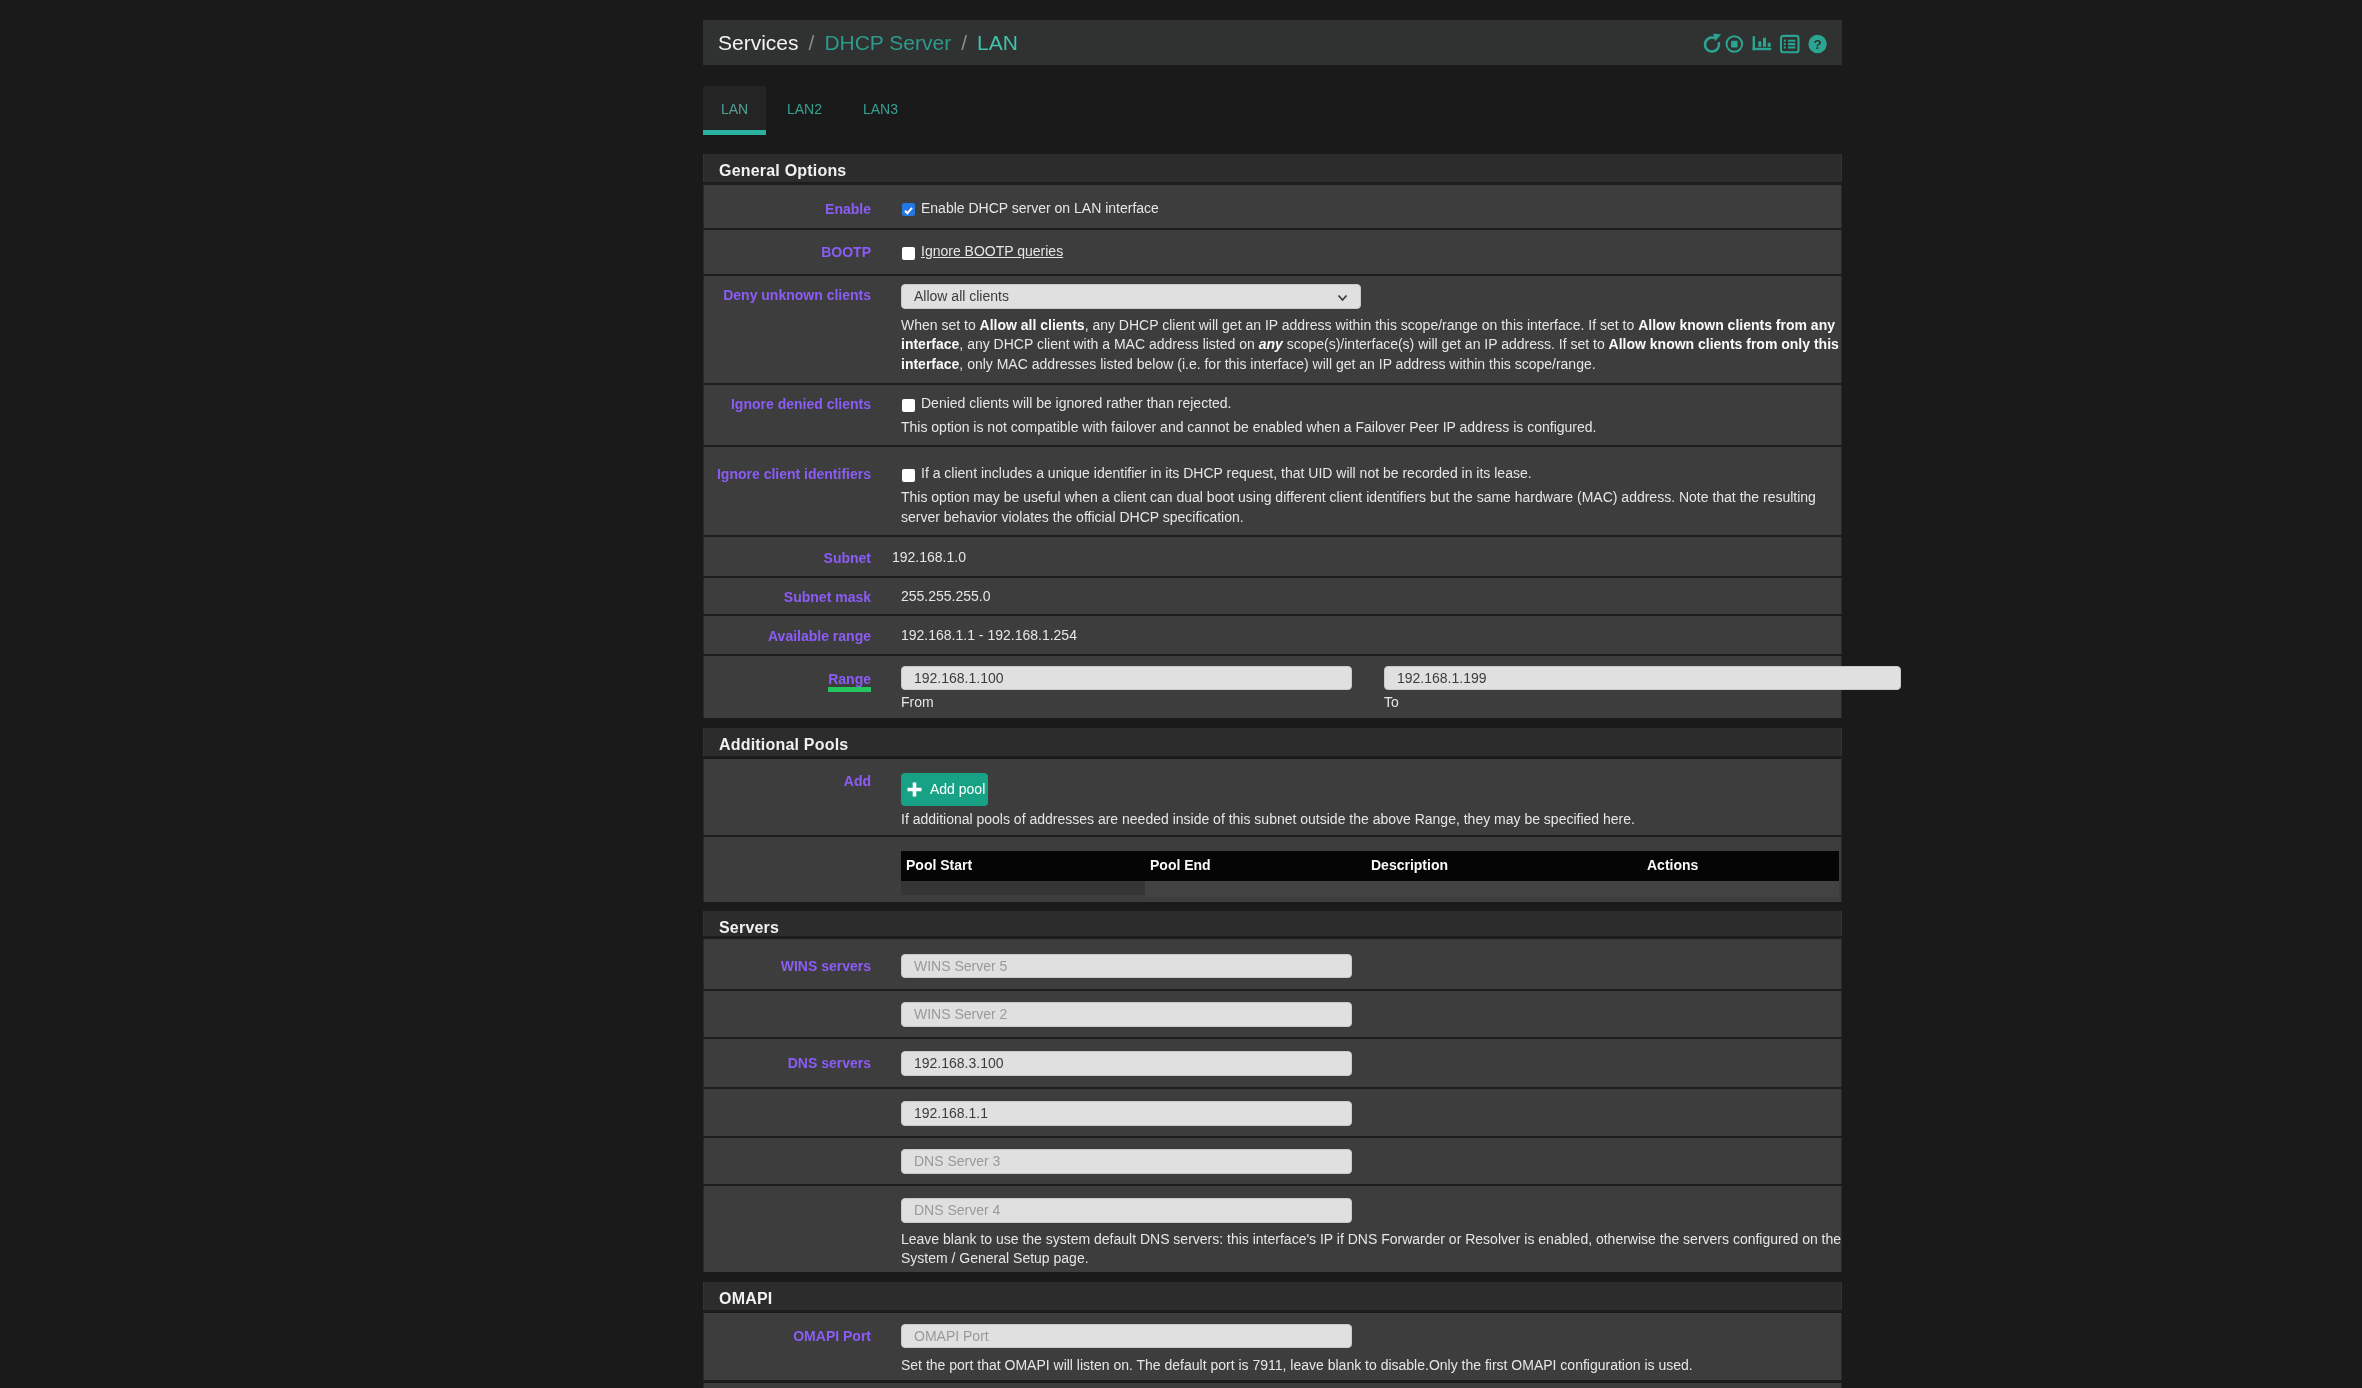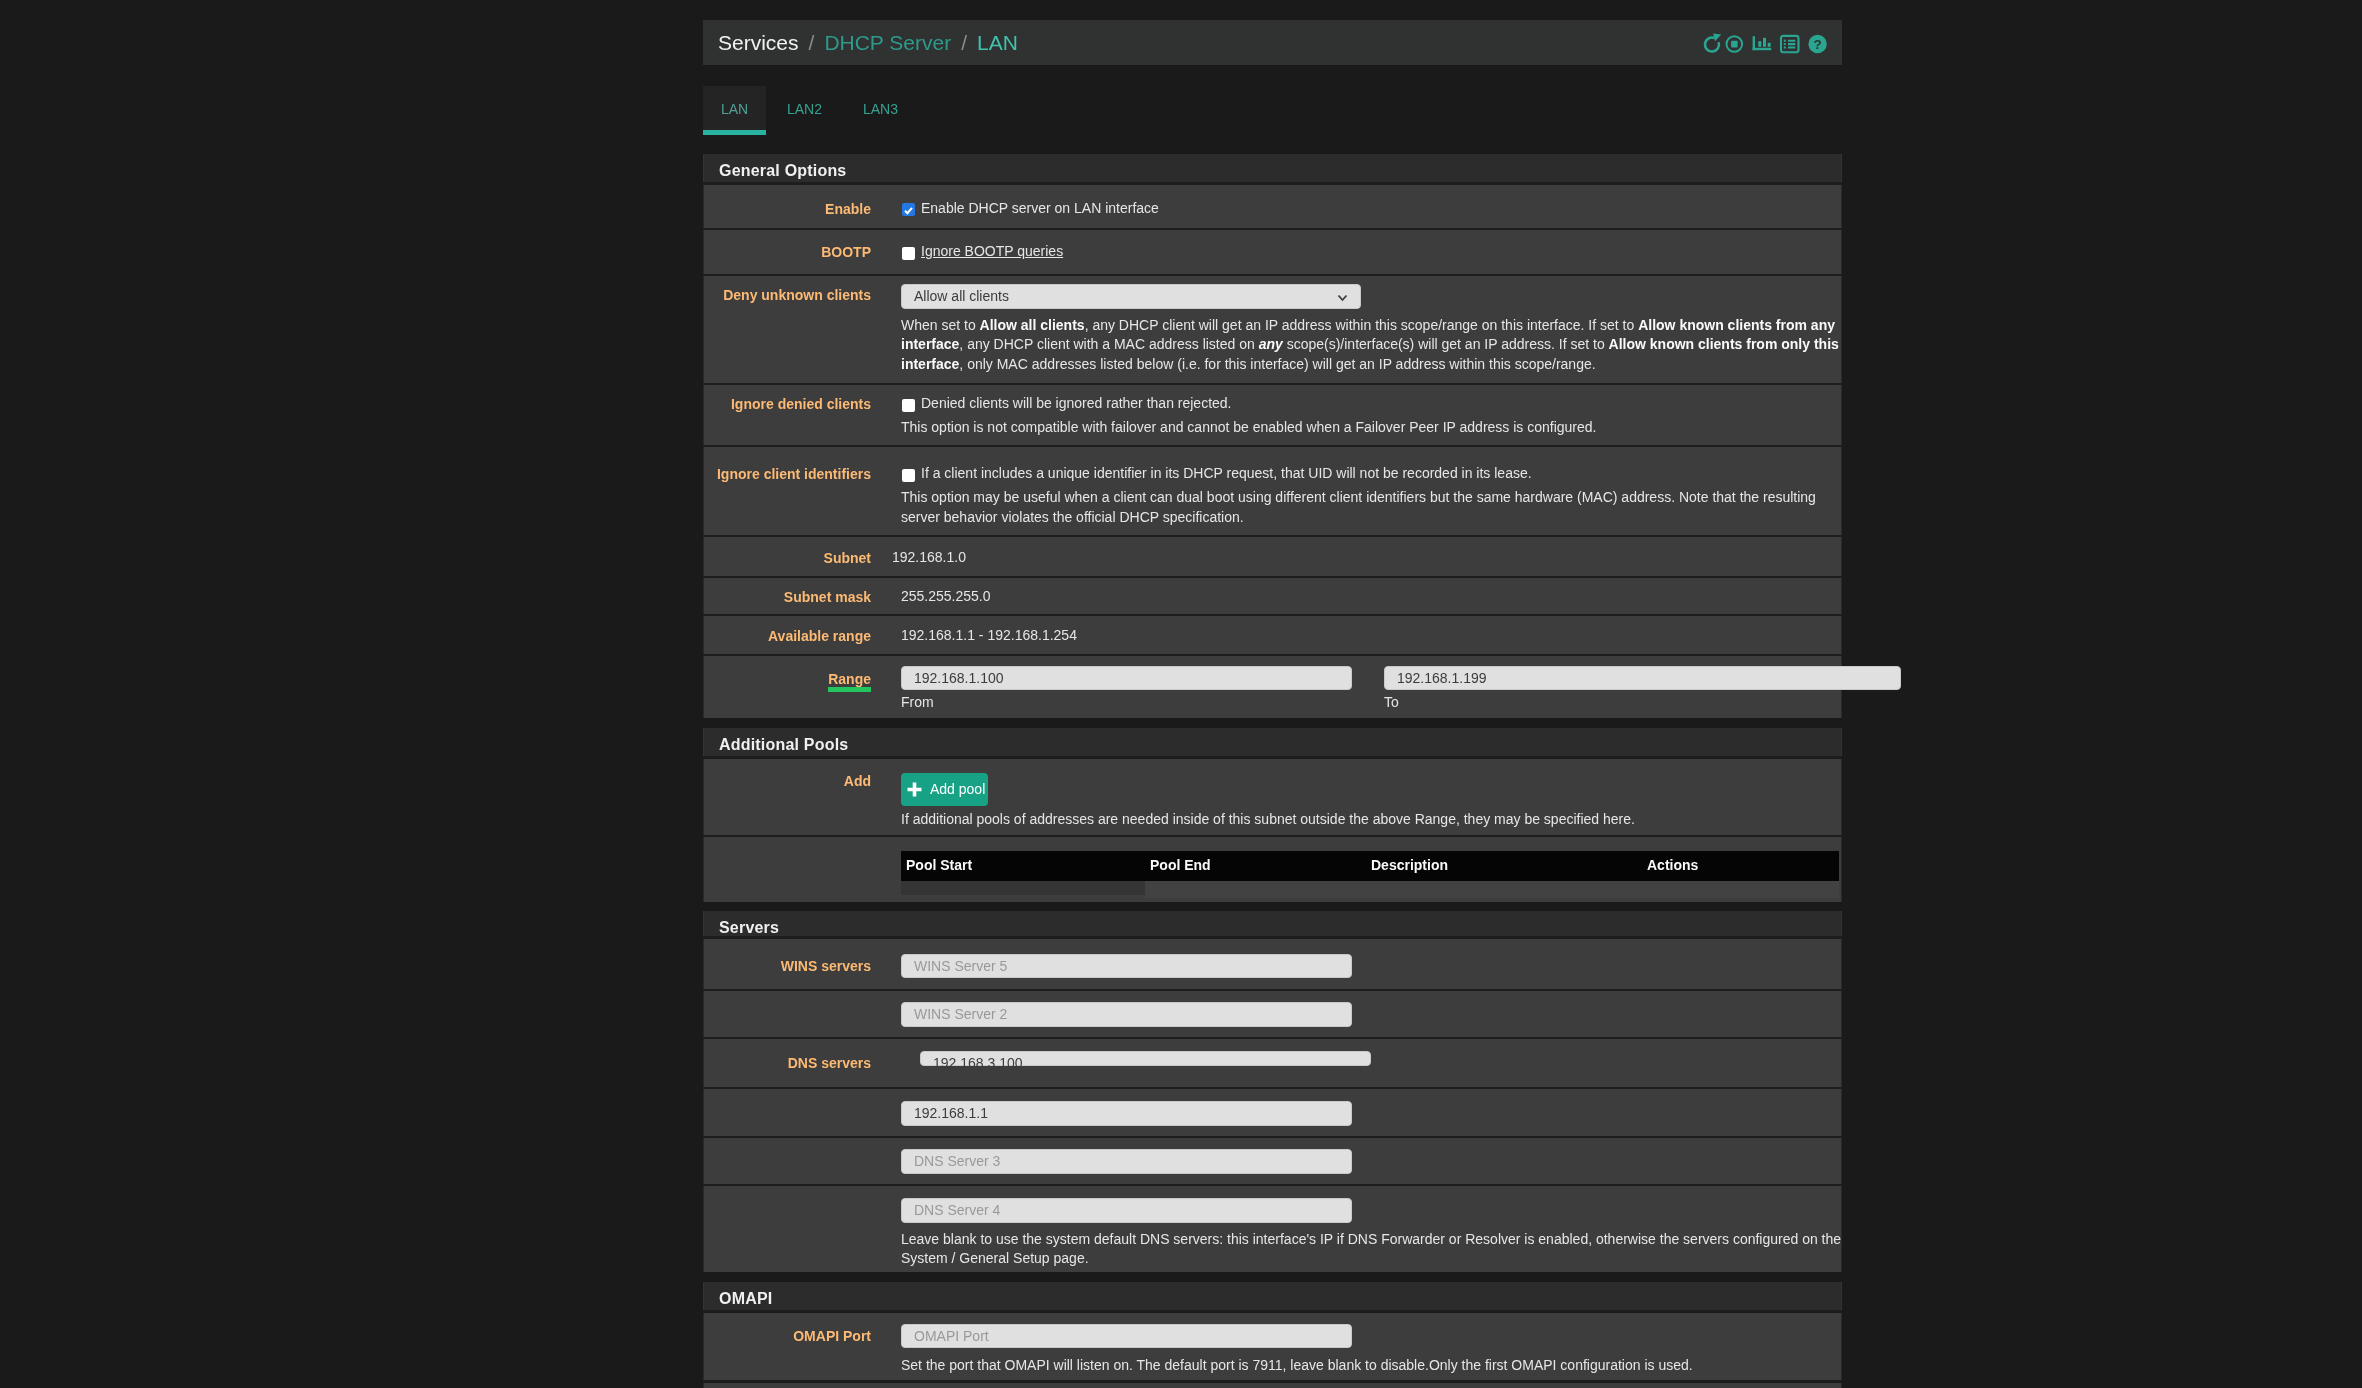"Enable" .lbl { color: #fdba74 -> #8b5cf6 }
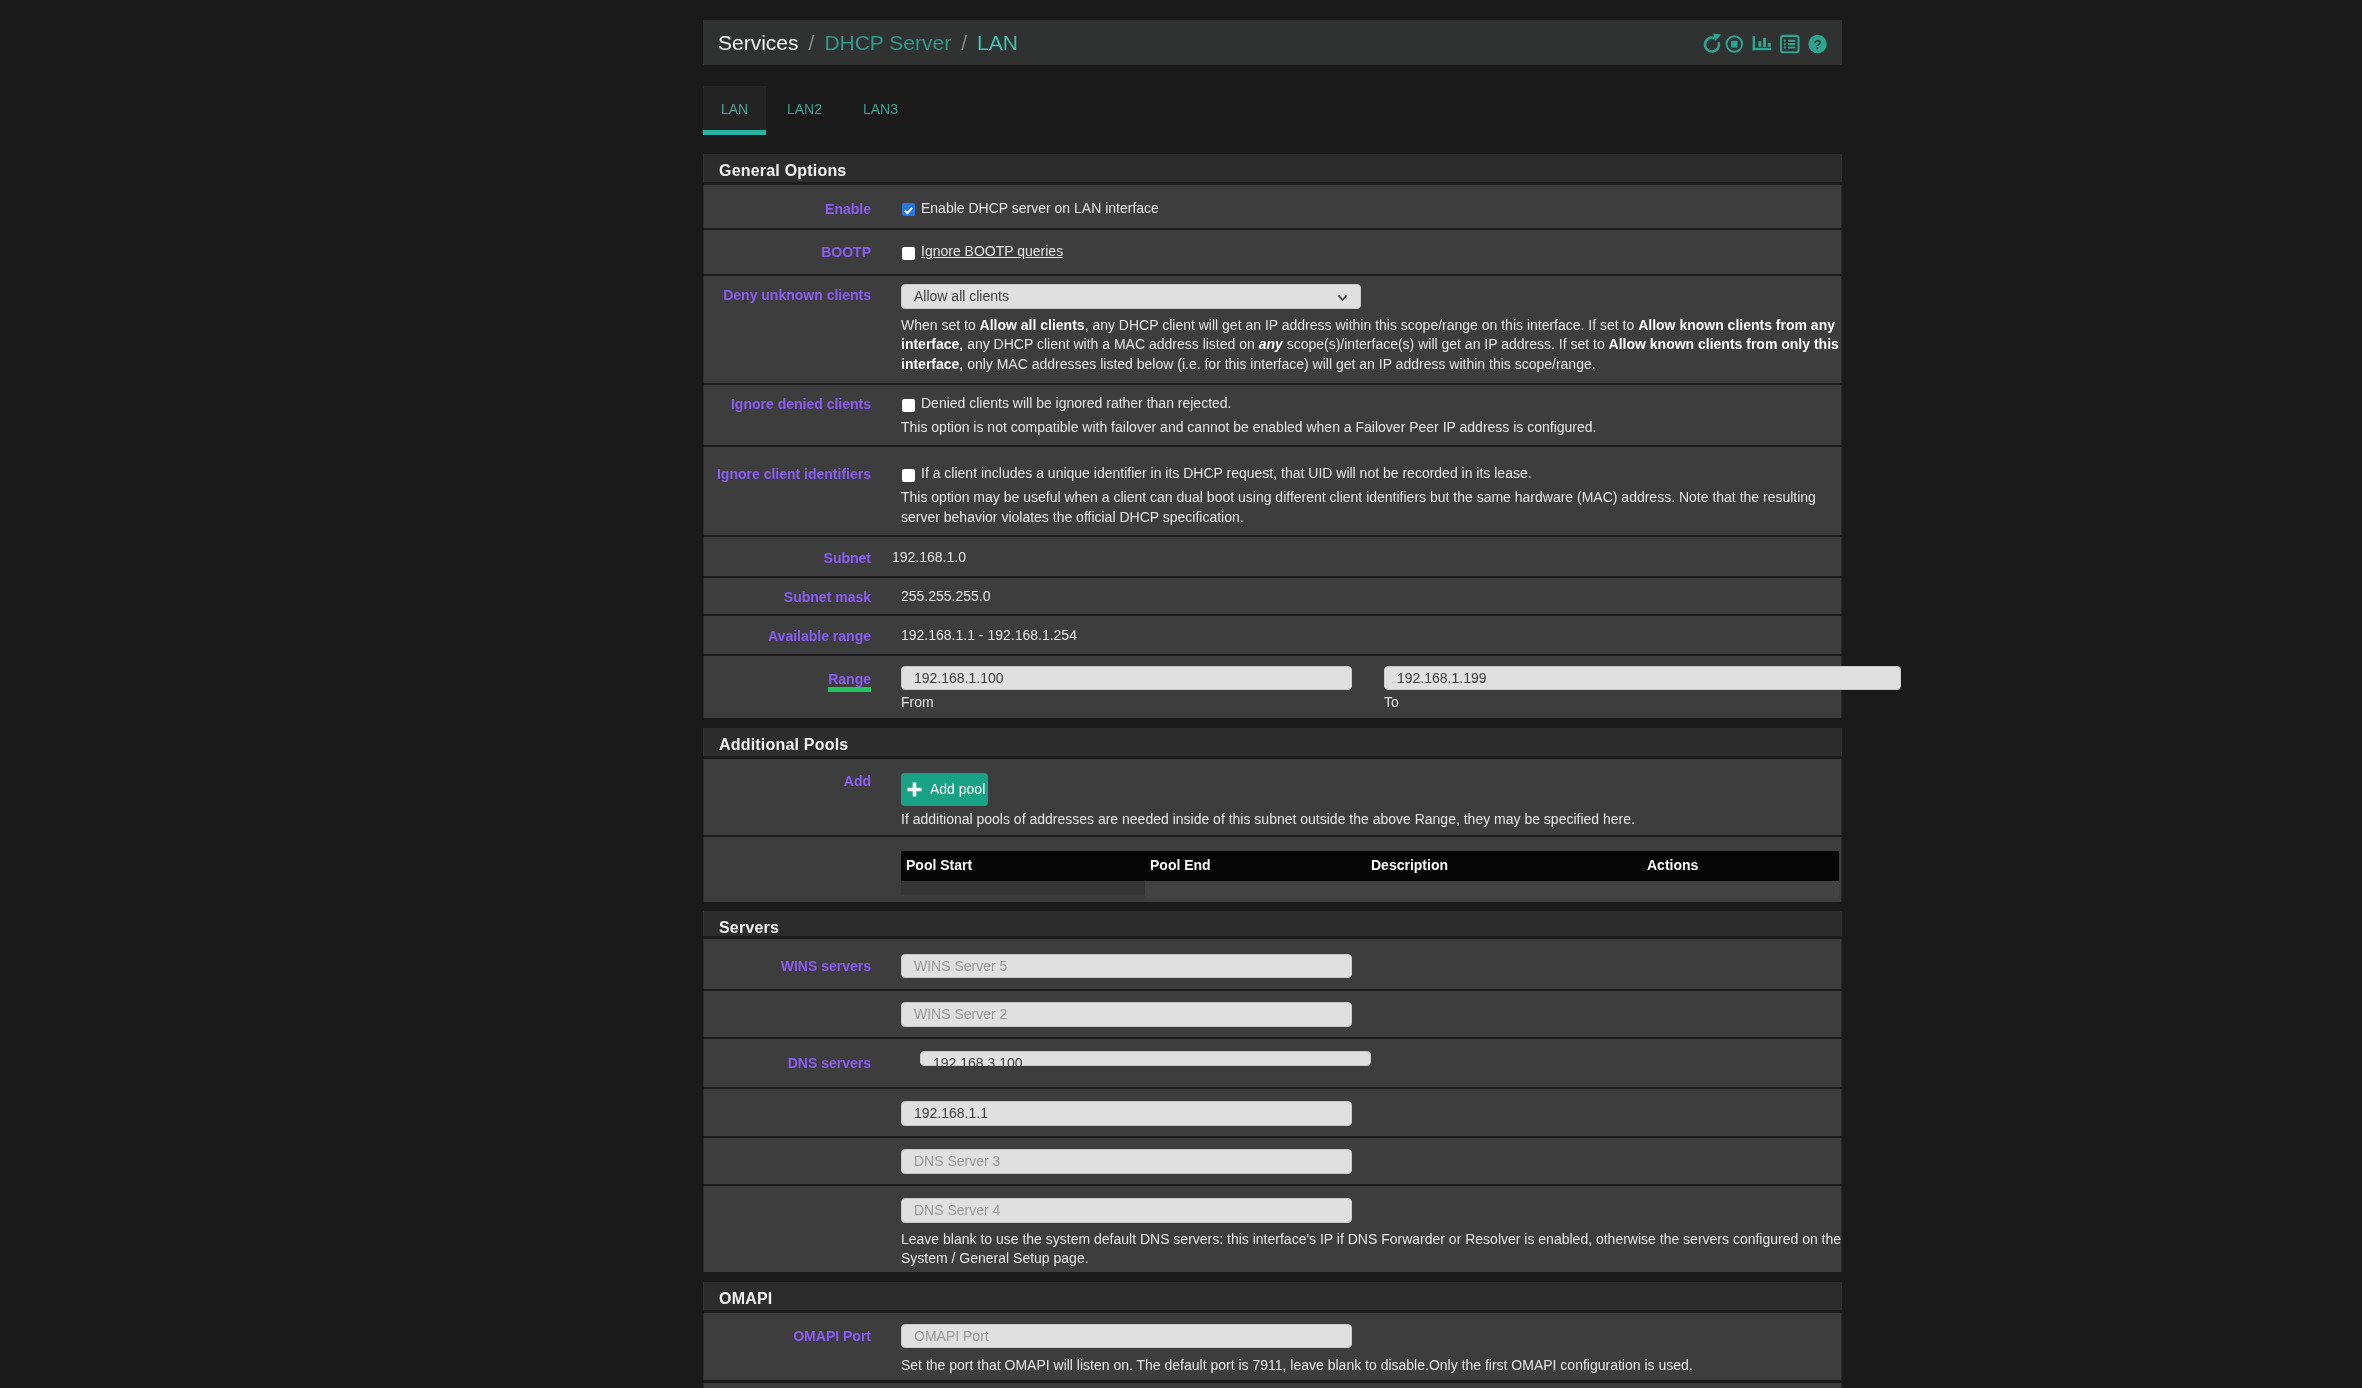"192.168.3.100" div.inp { height: 15px -> 25px; left: 920px -> 901px }
